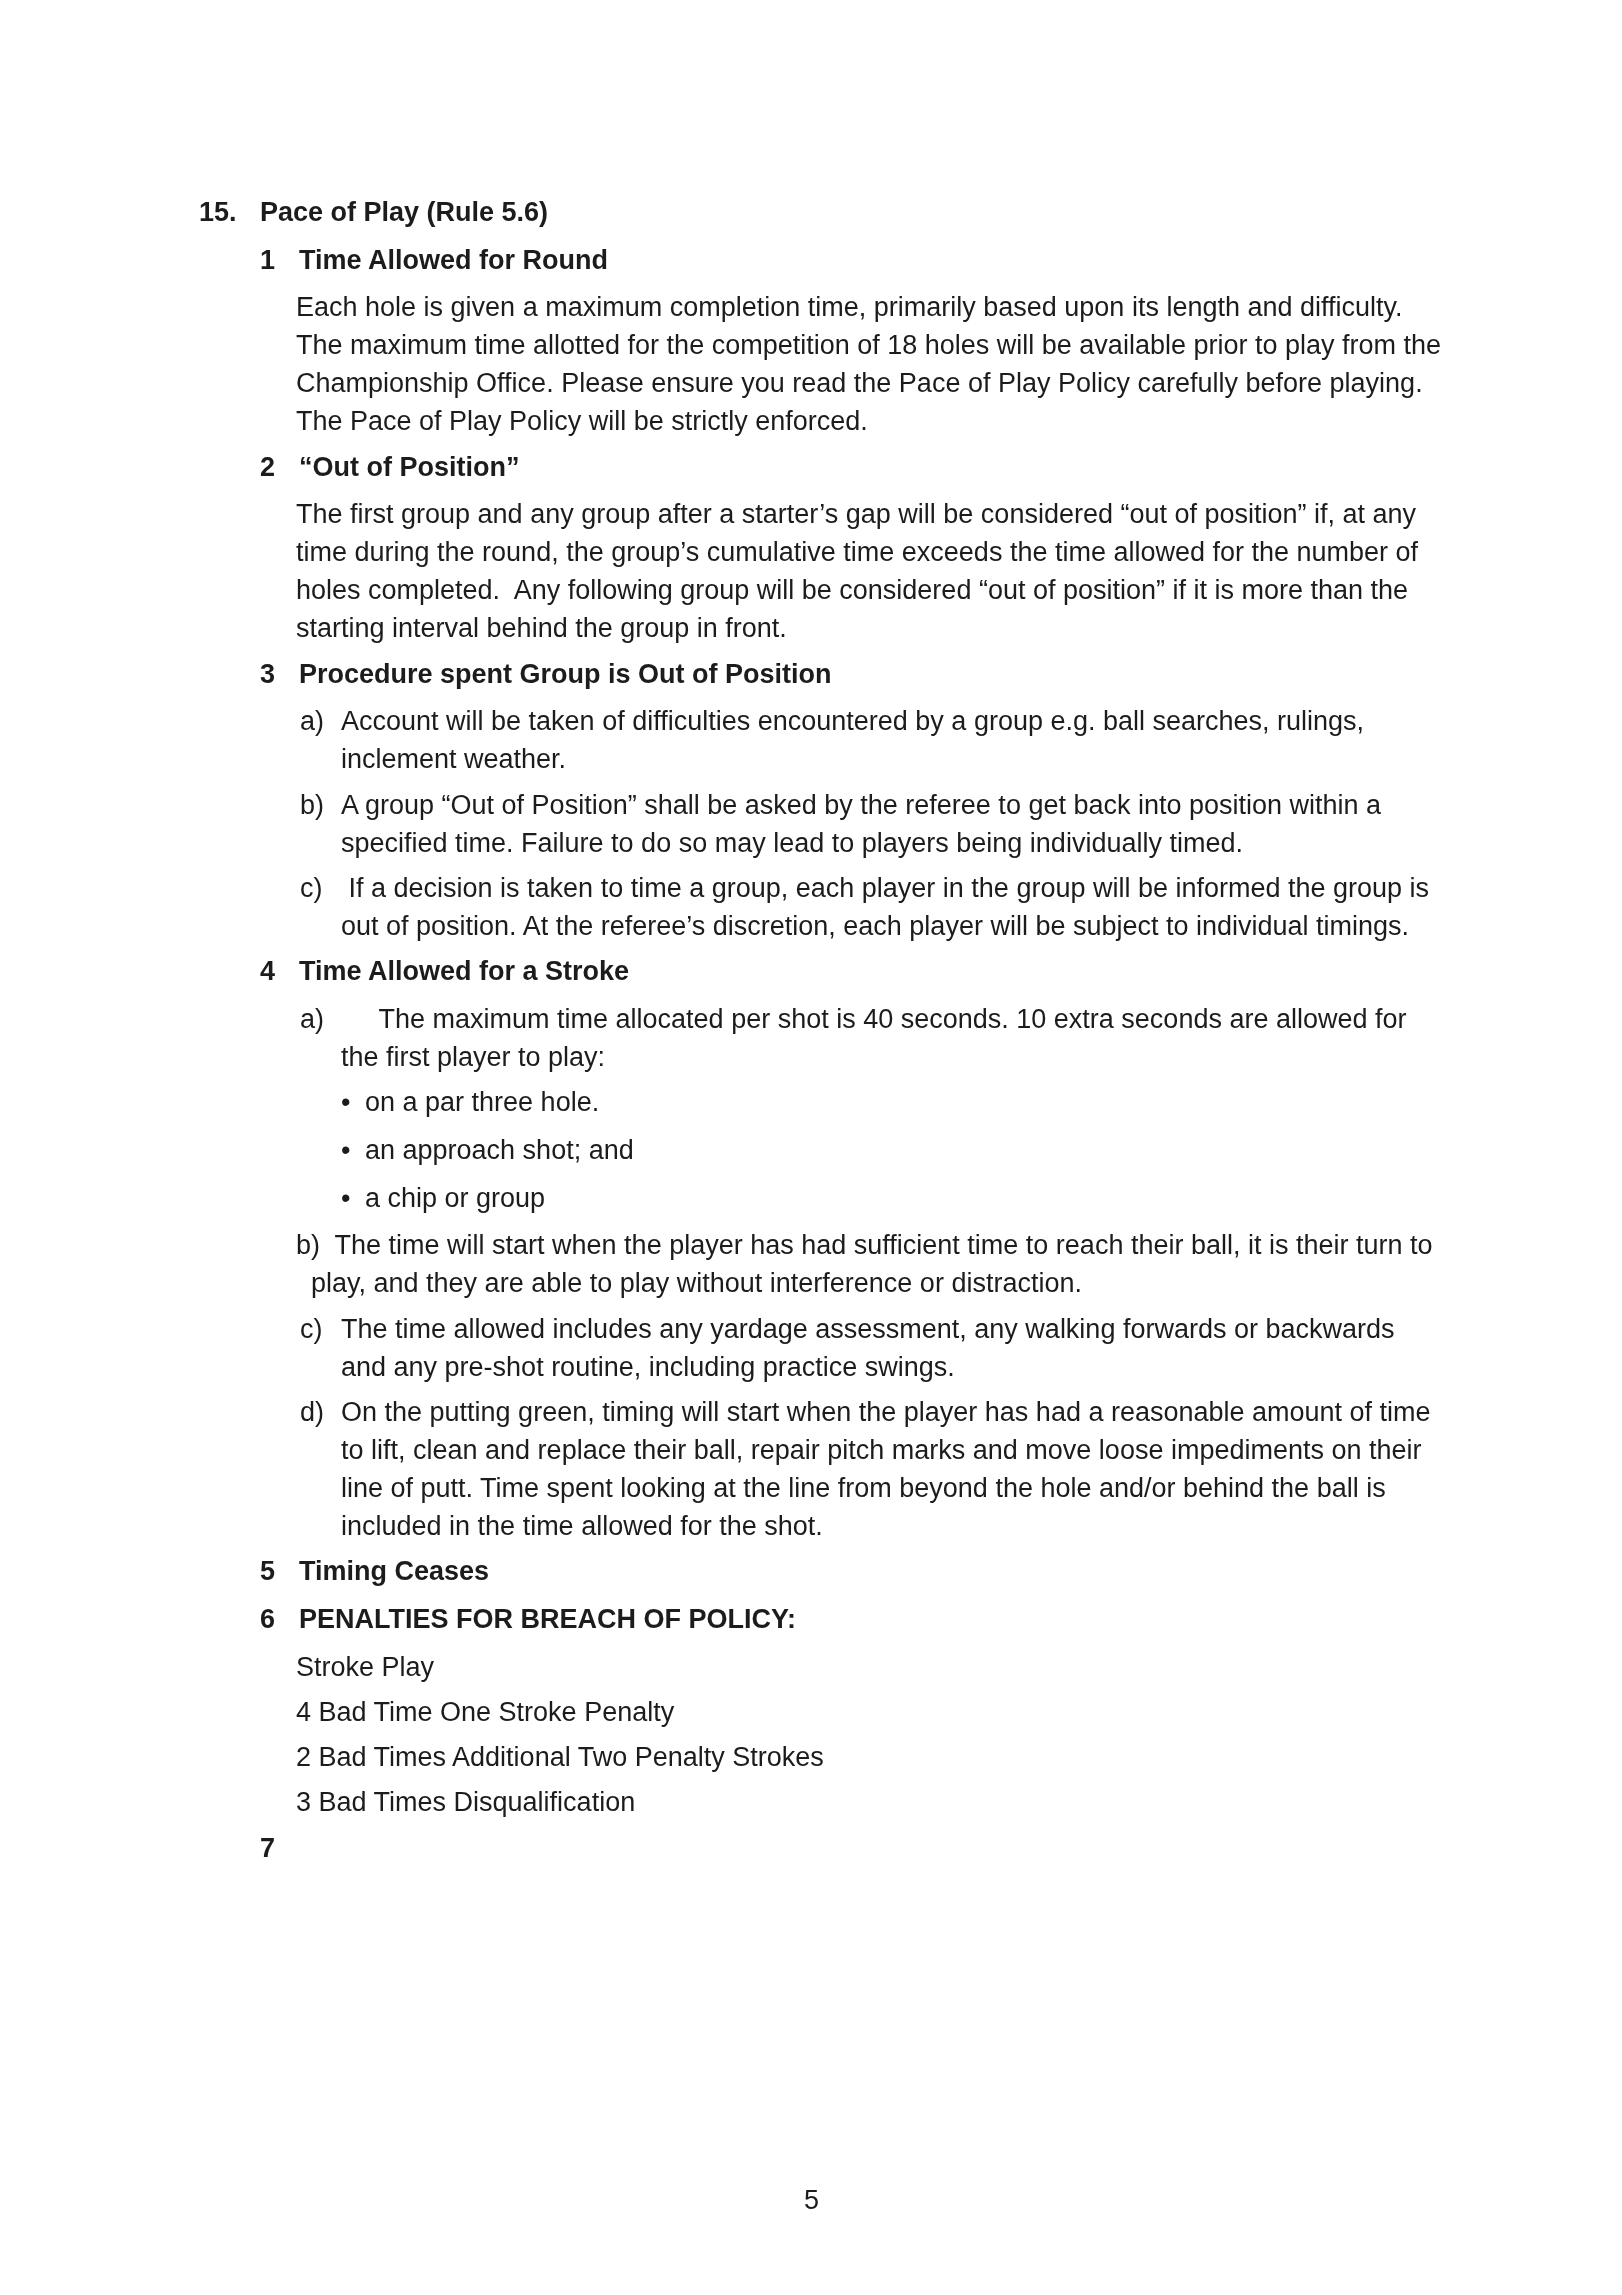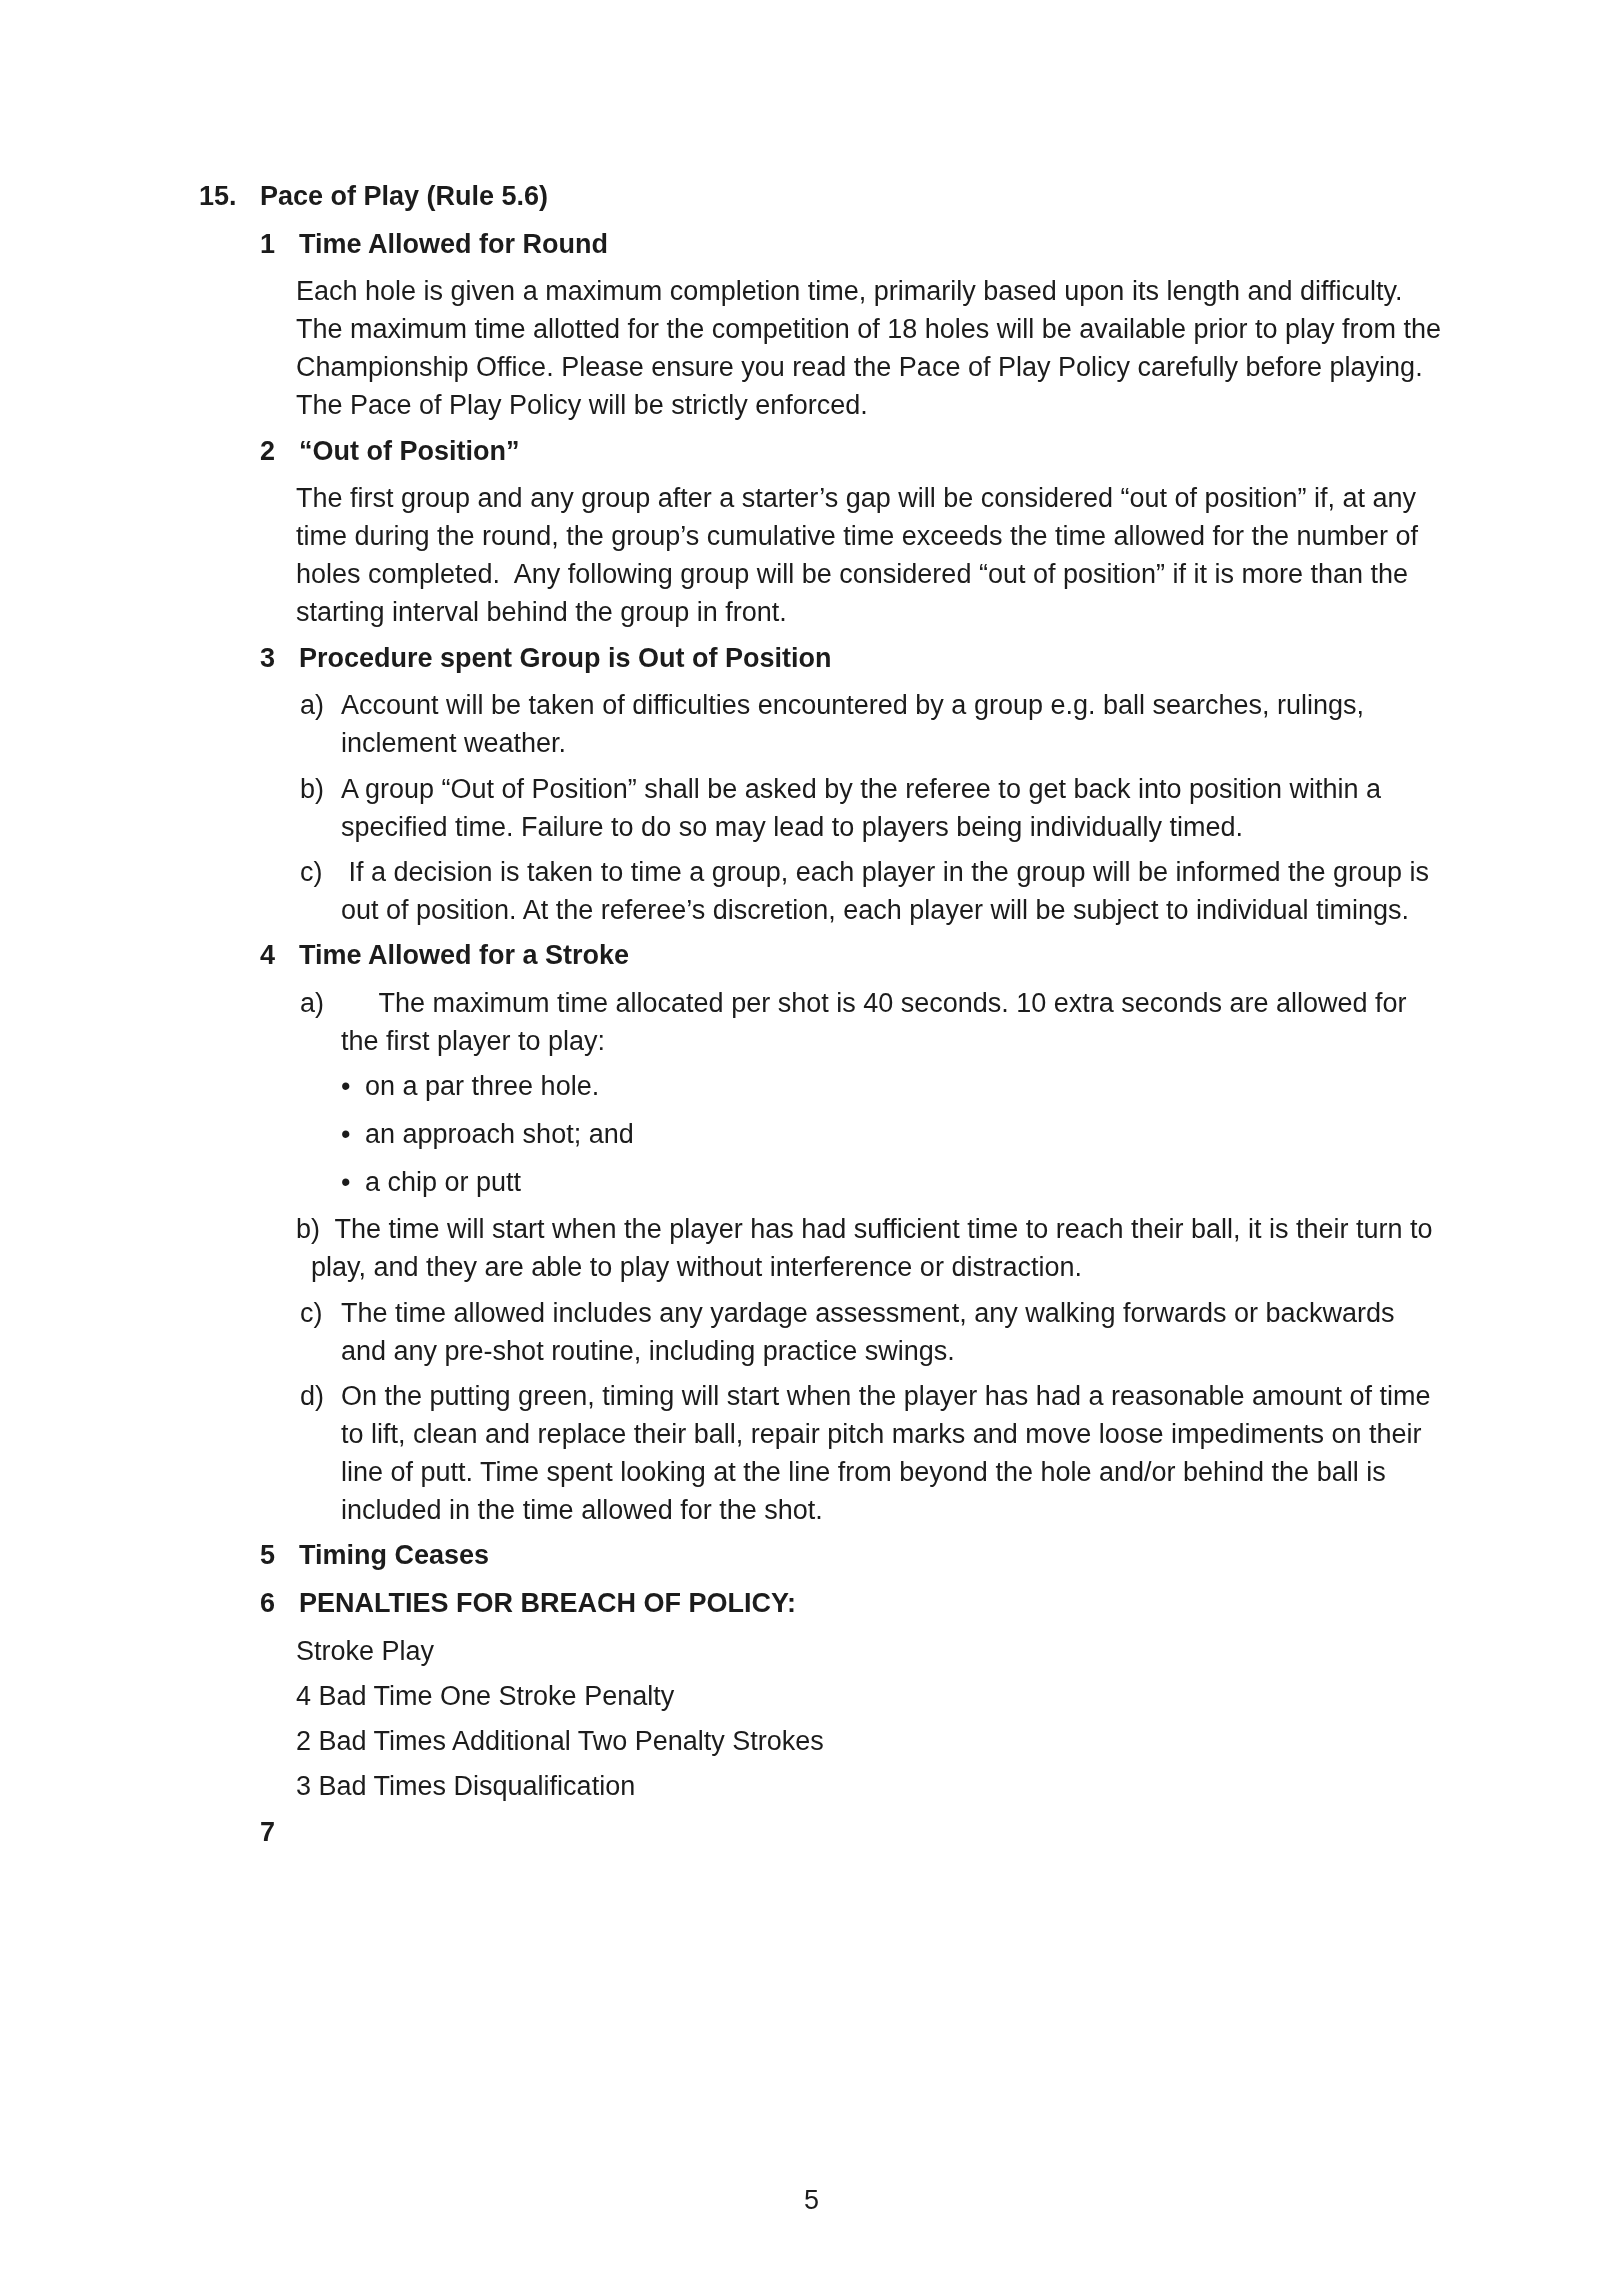"15." .doc-body { top: 177px -> 193px }
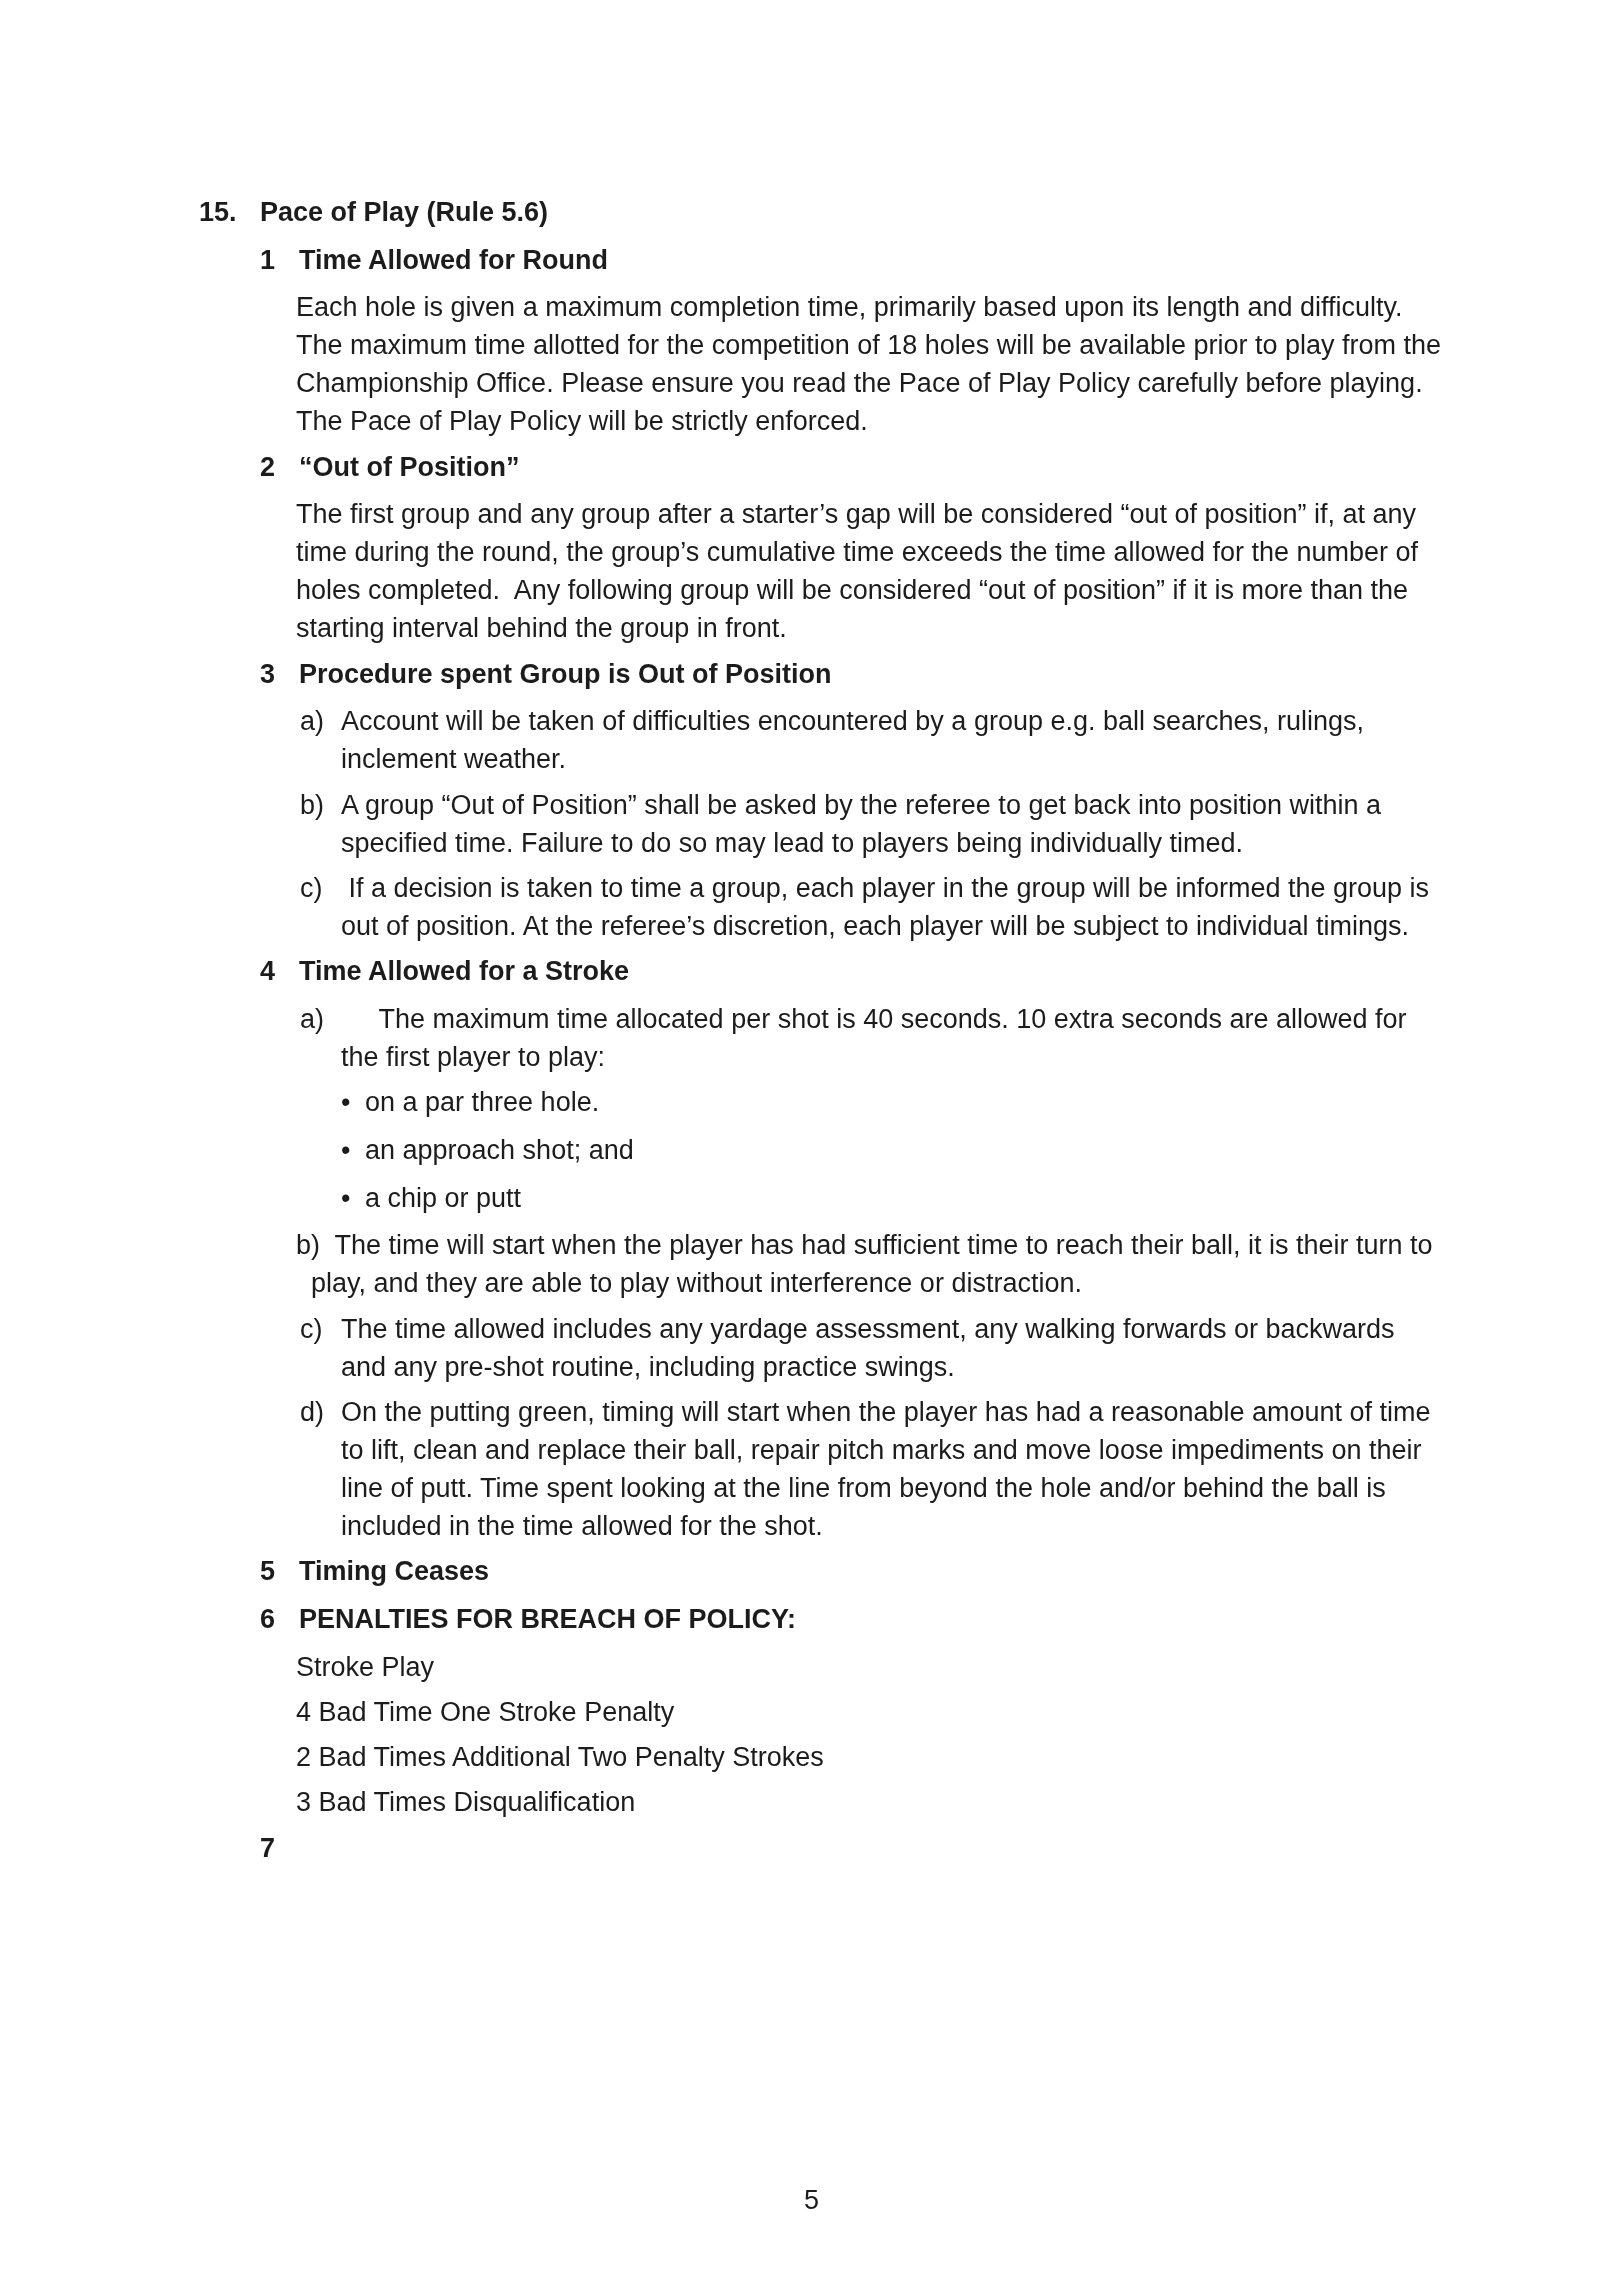"a chip or putt" span.text { text: putt -> group }
